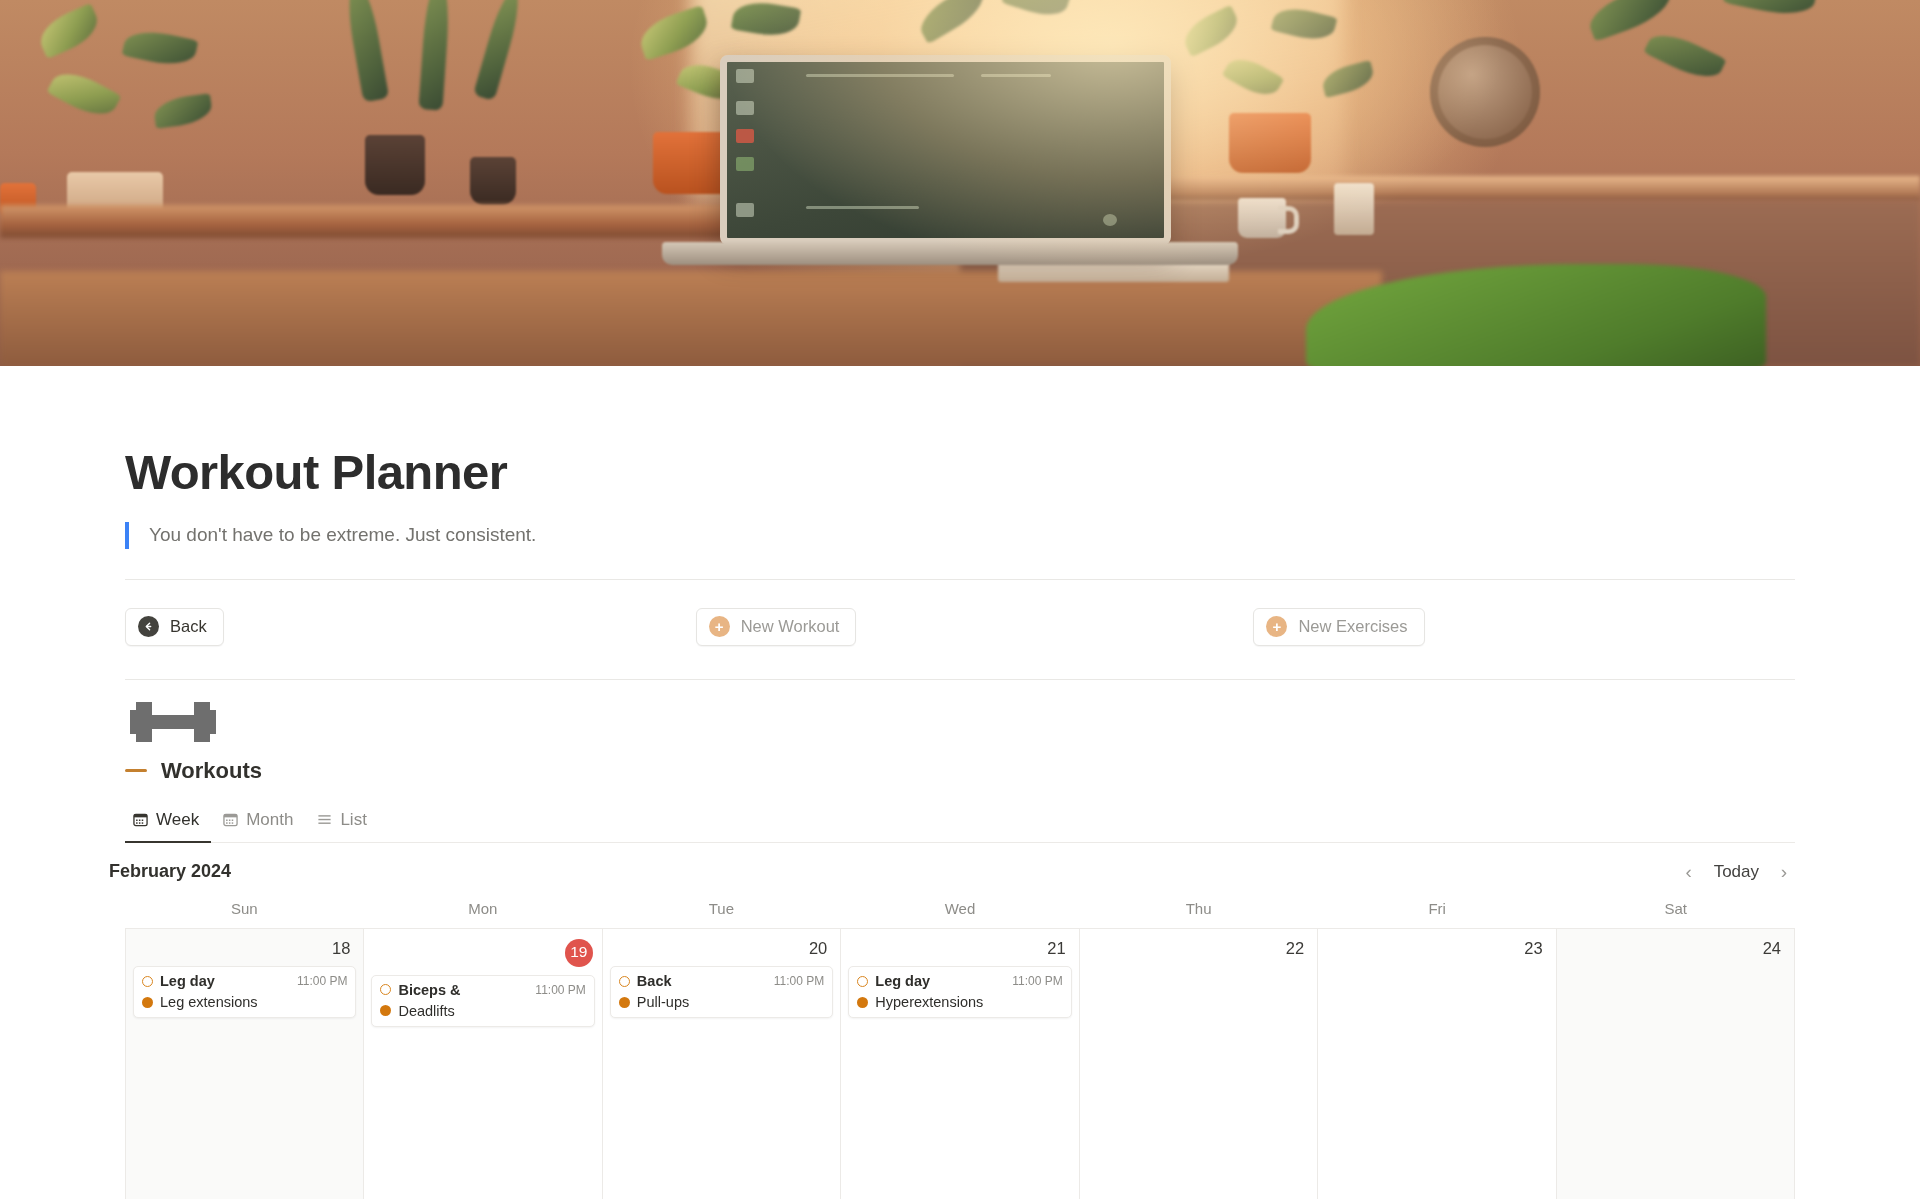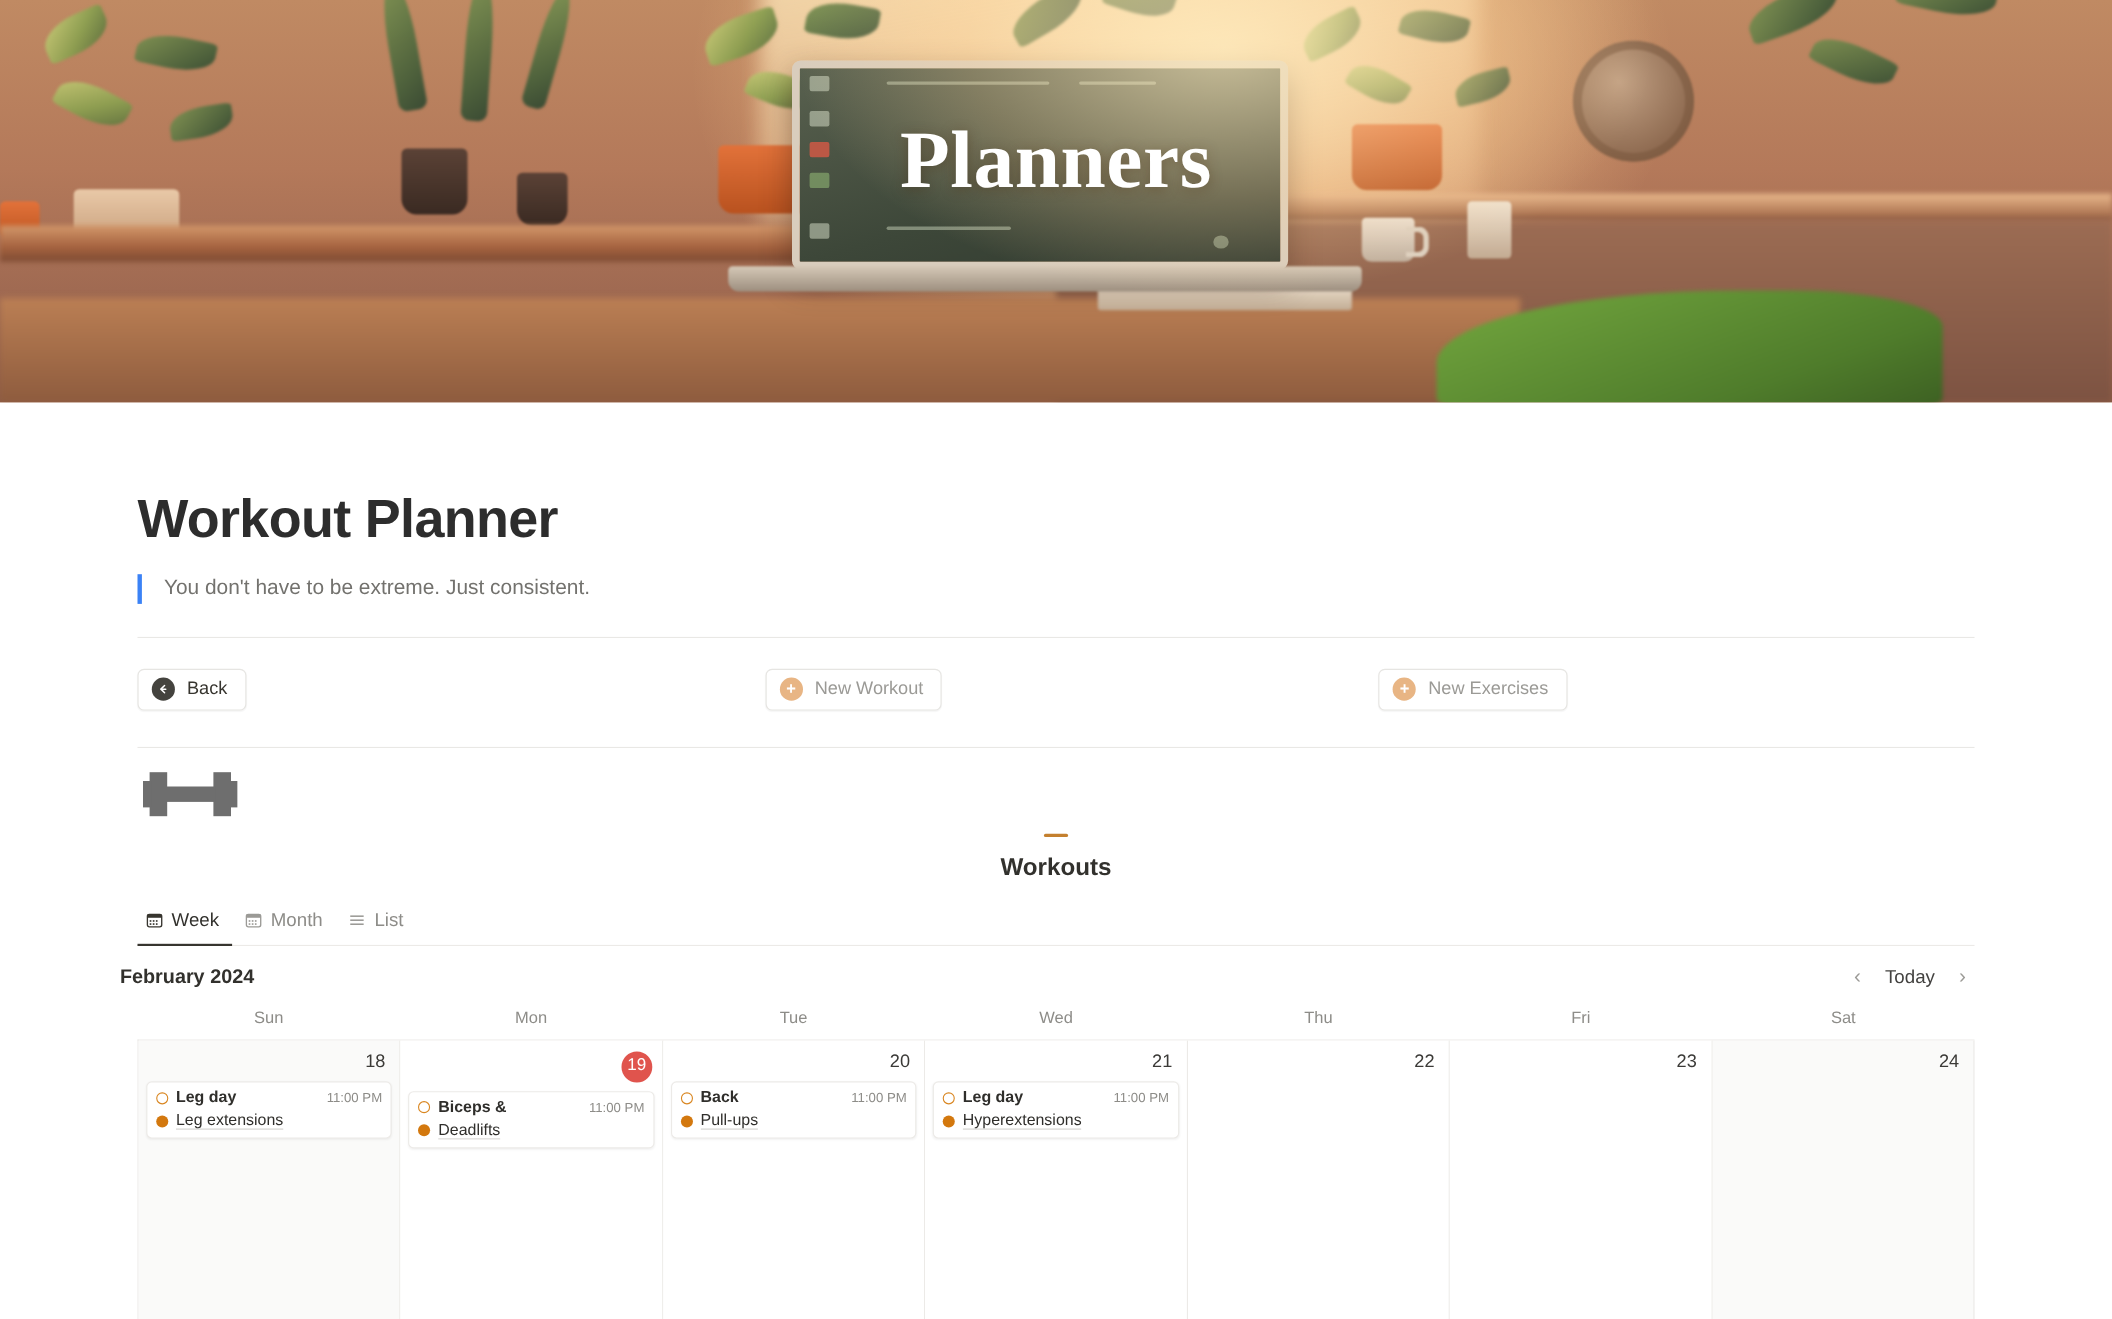"Planners" div.hero-title { html: <div>Planners</div> -> none }
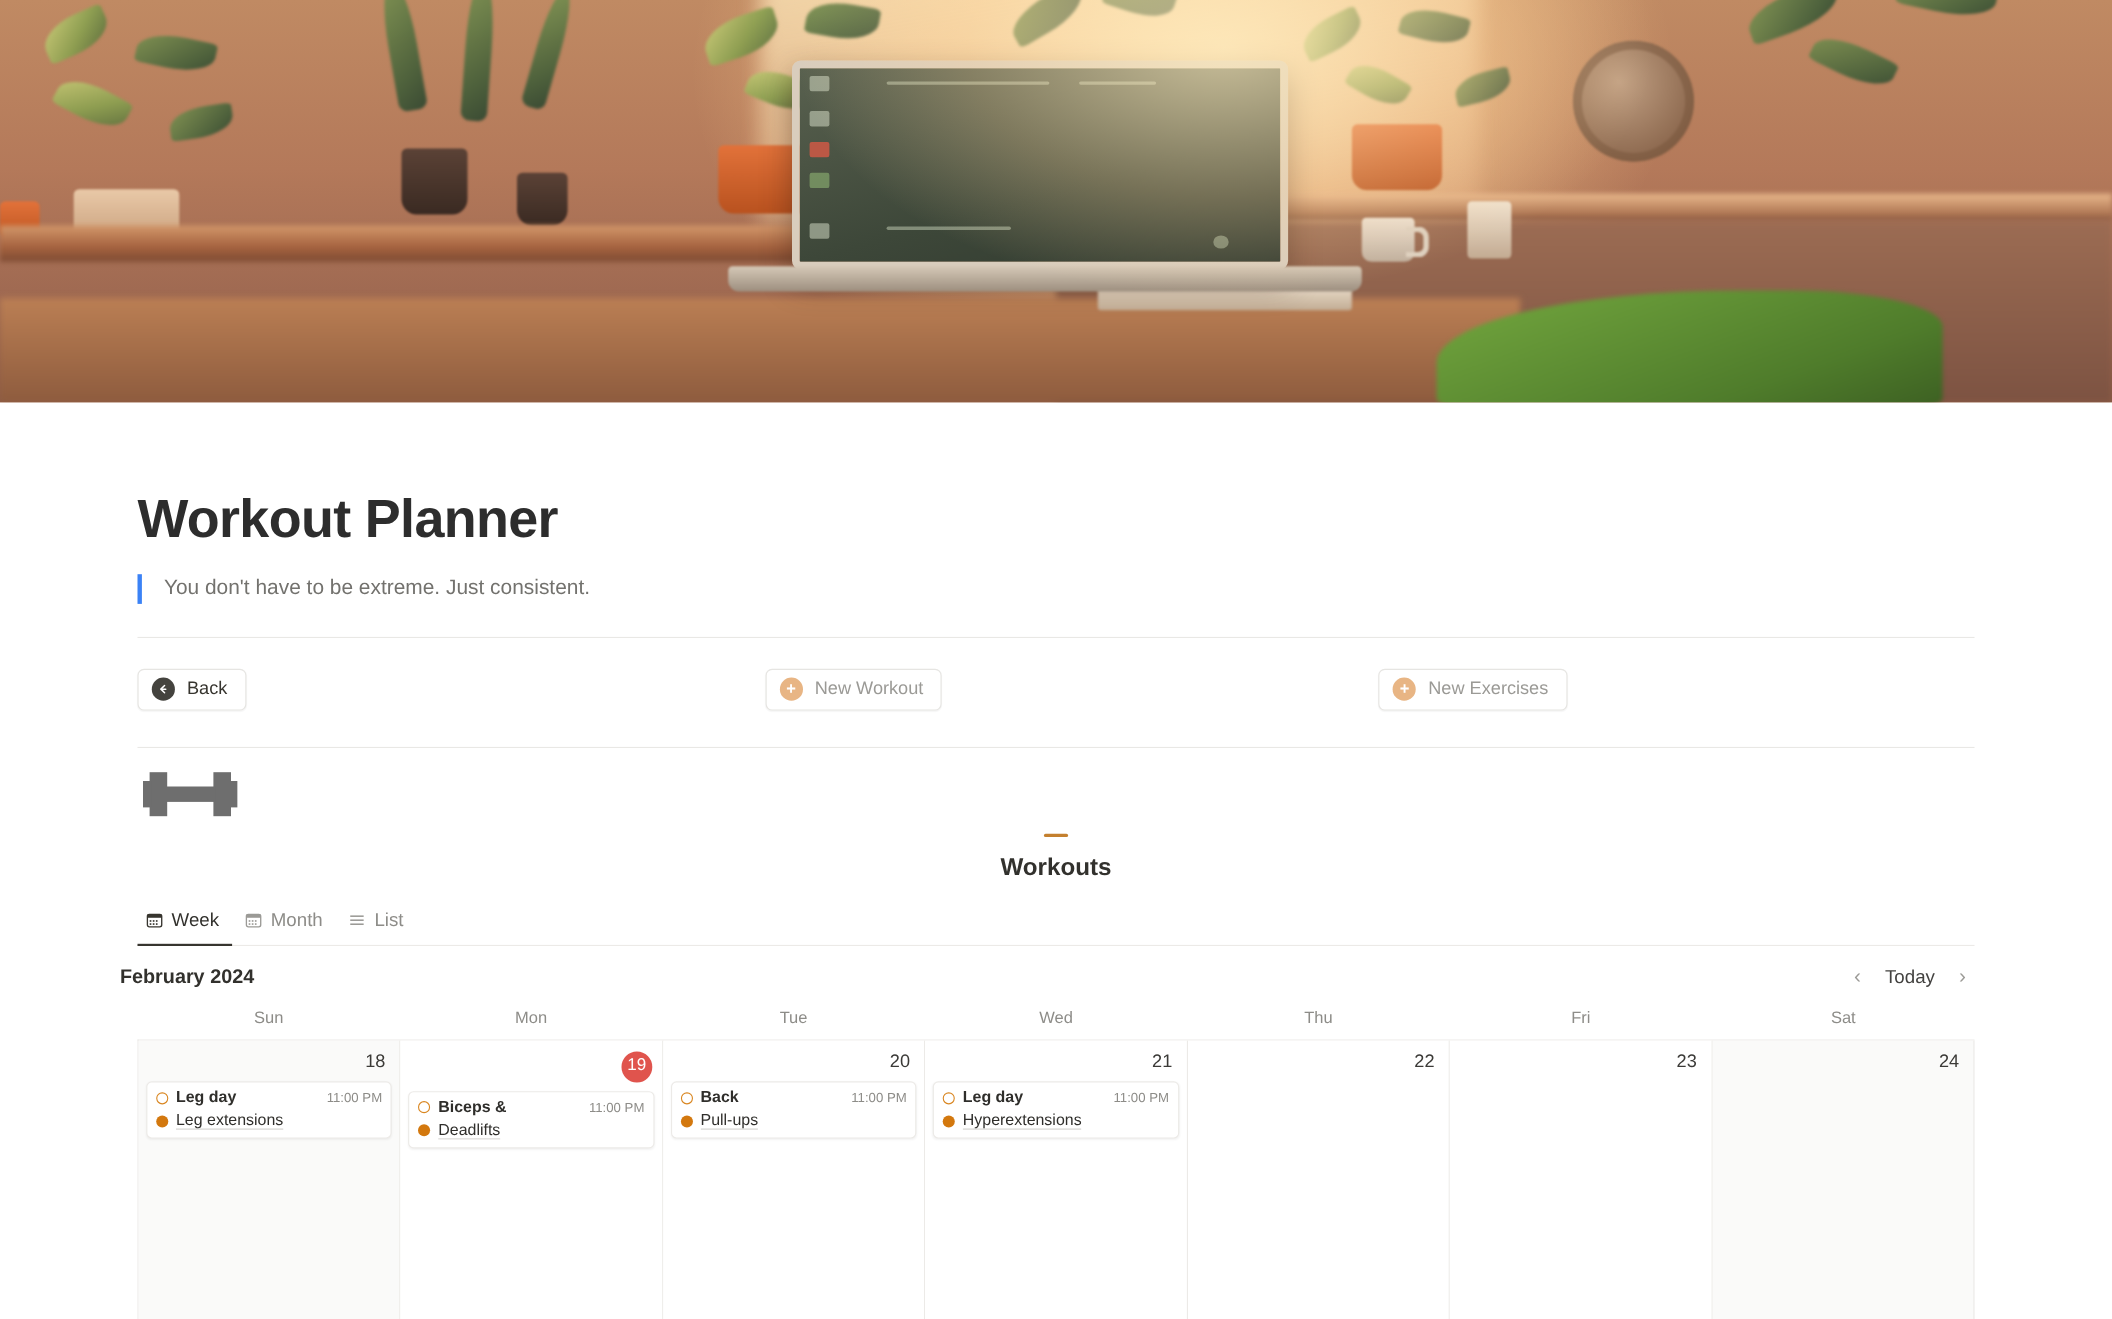"Workouts" .section-head { flex-direction: column -> none }
